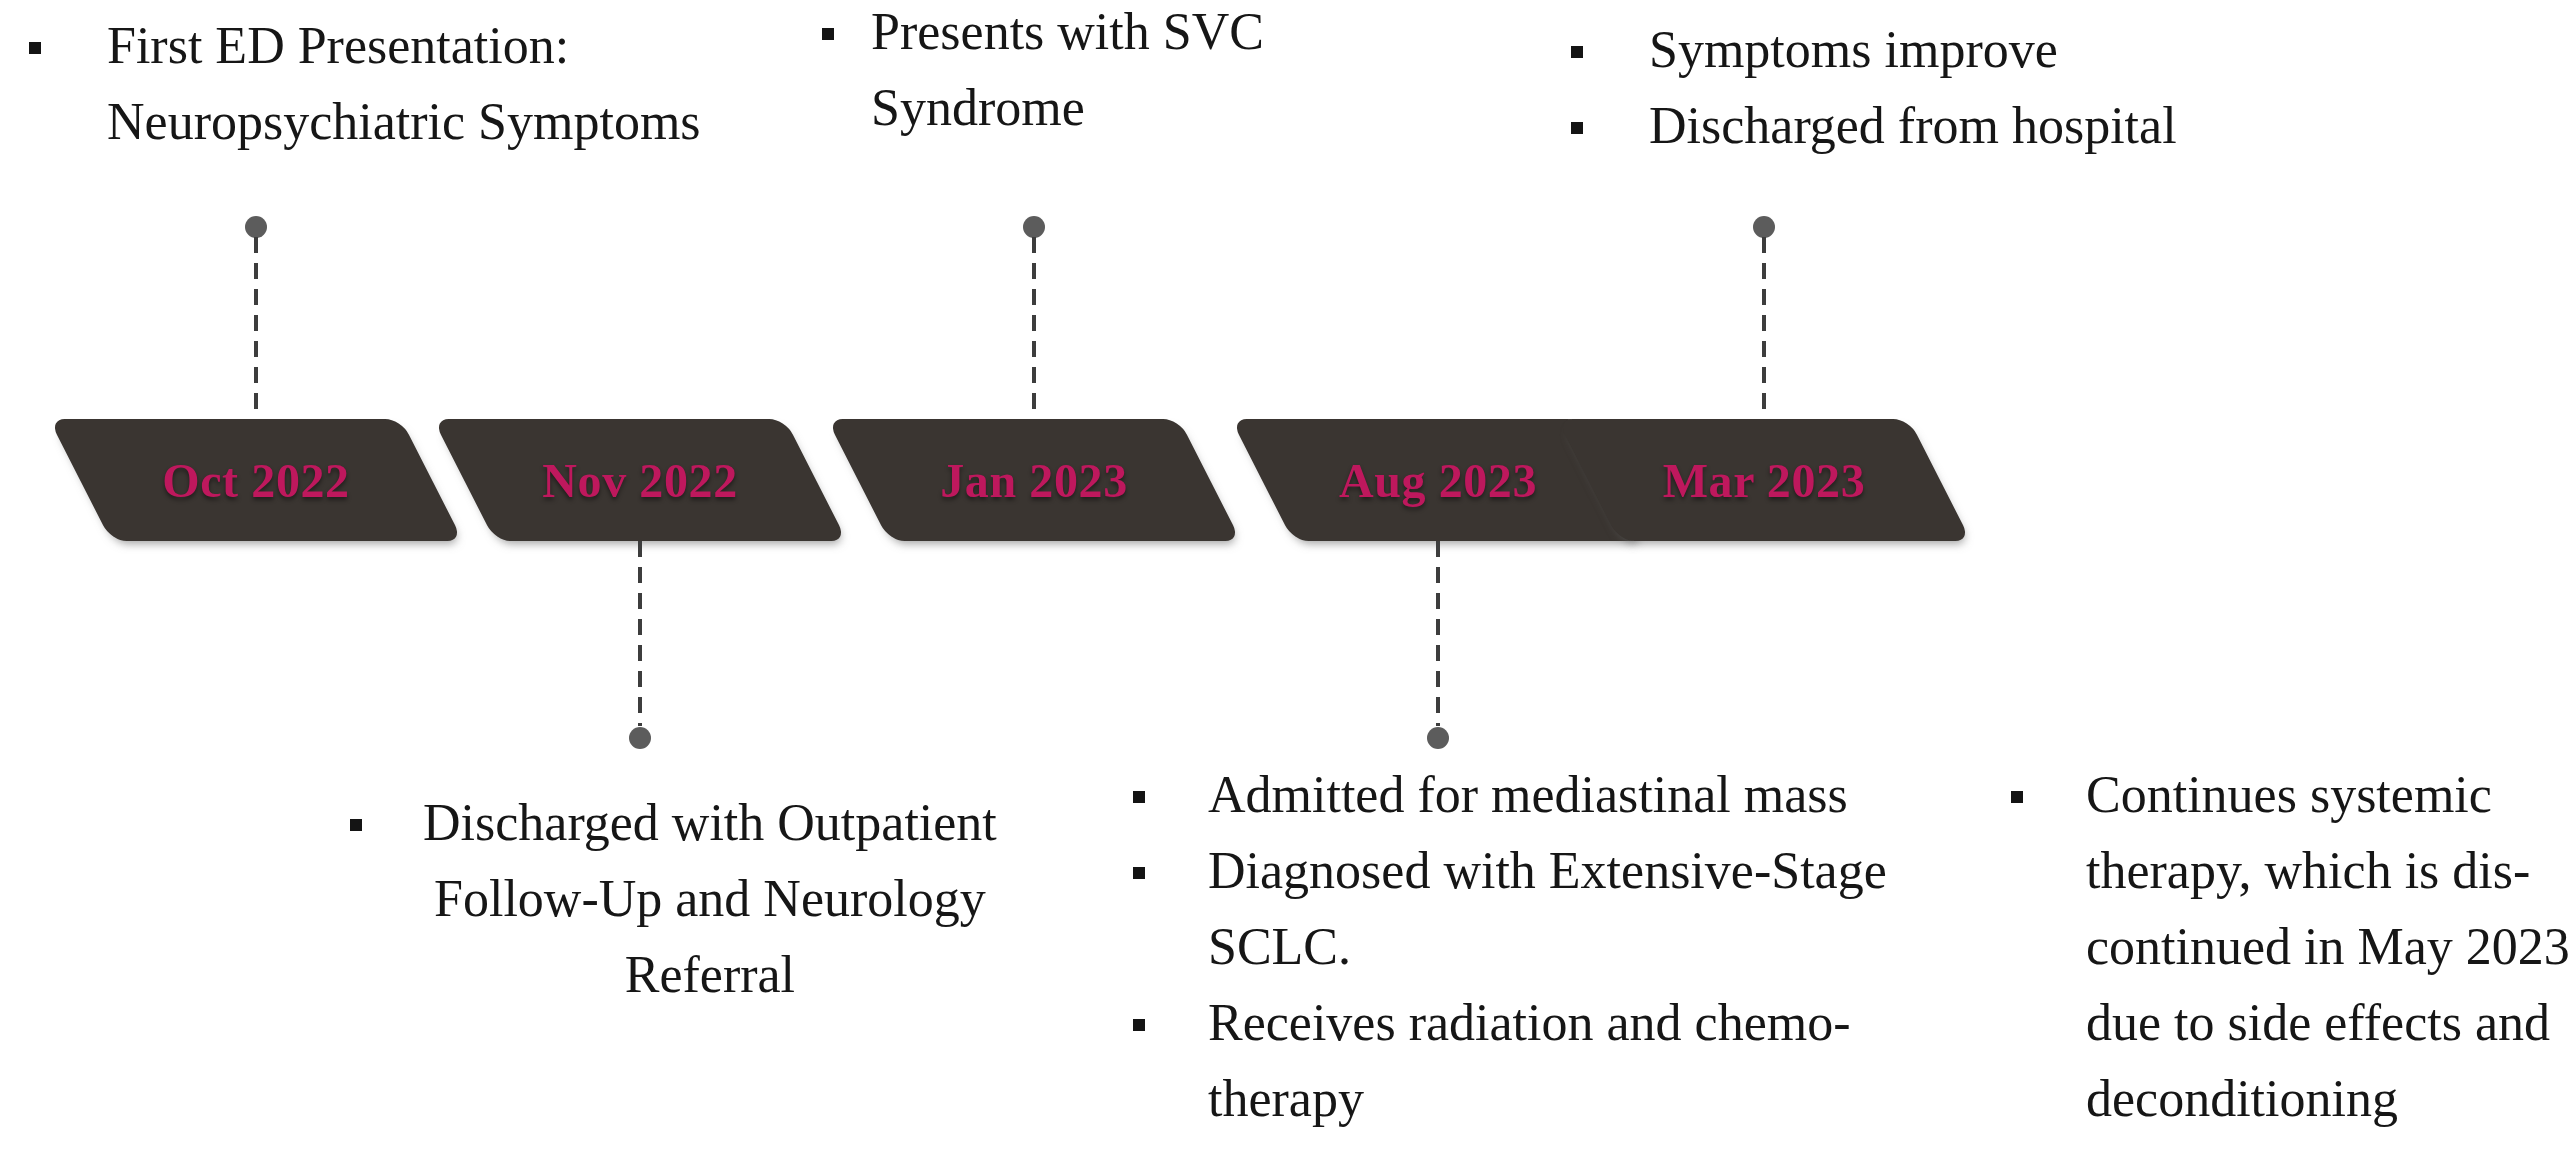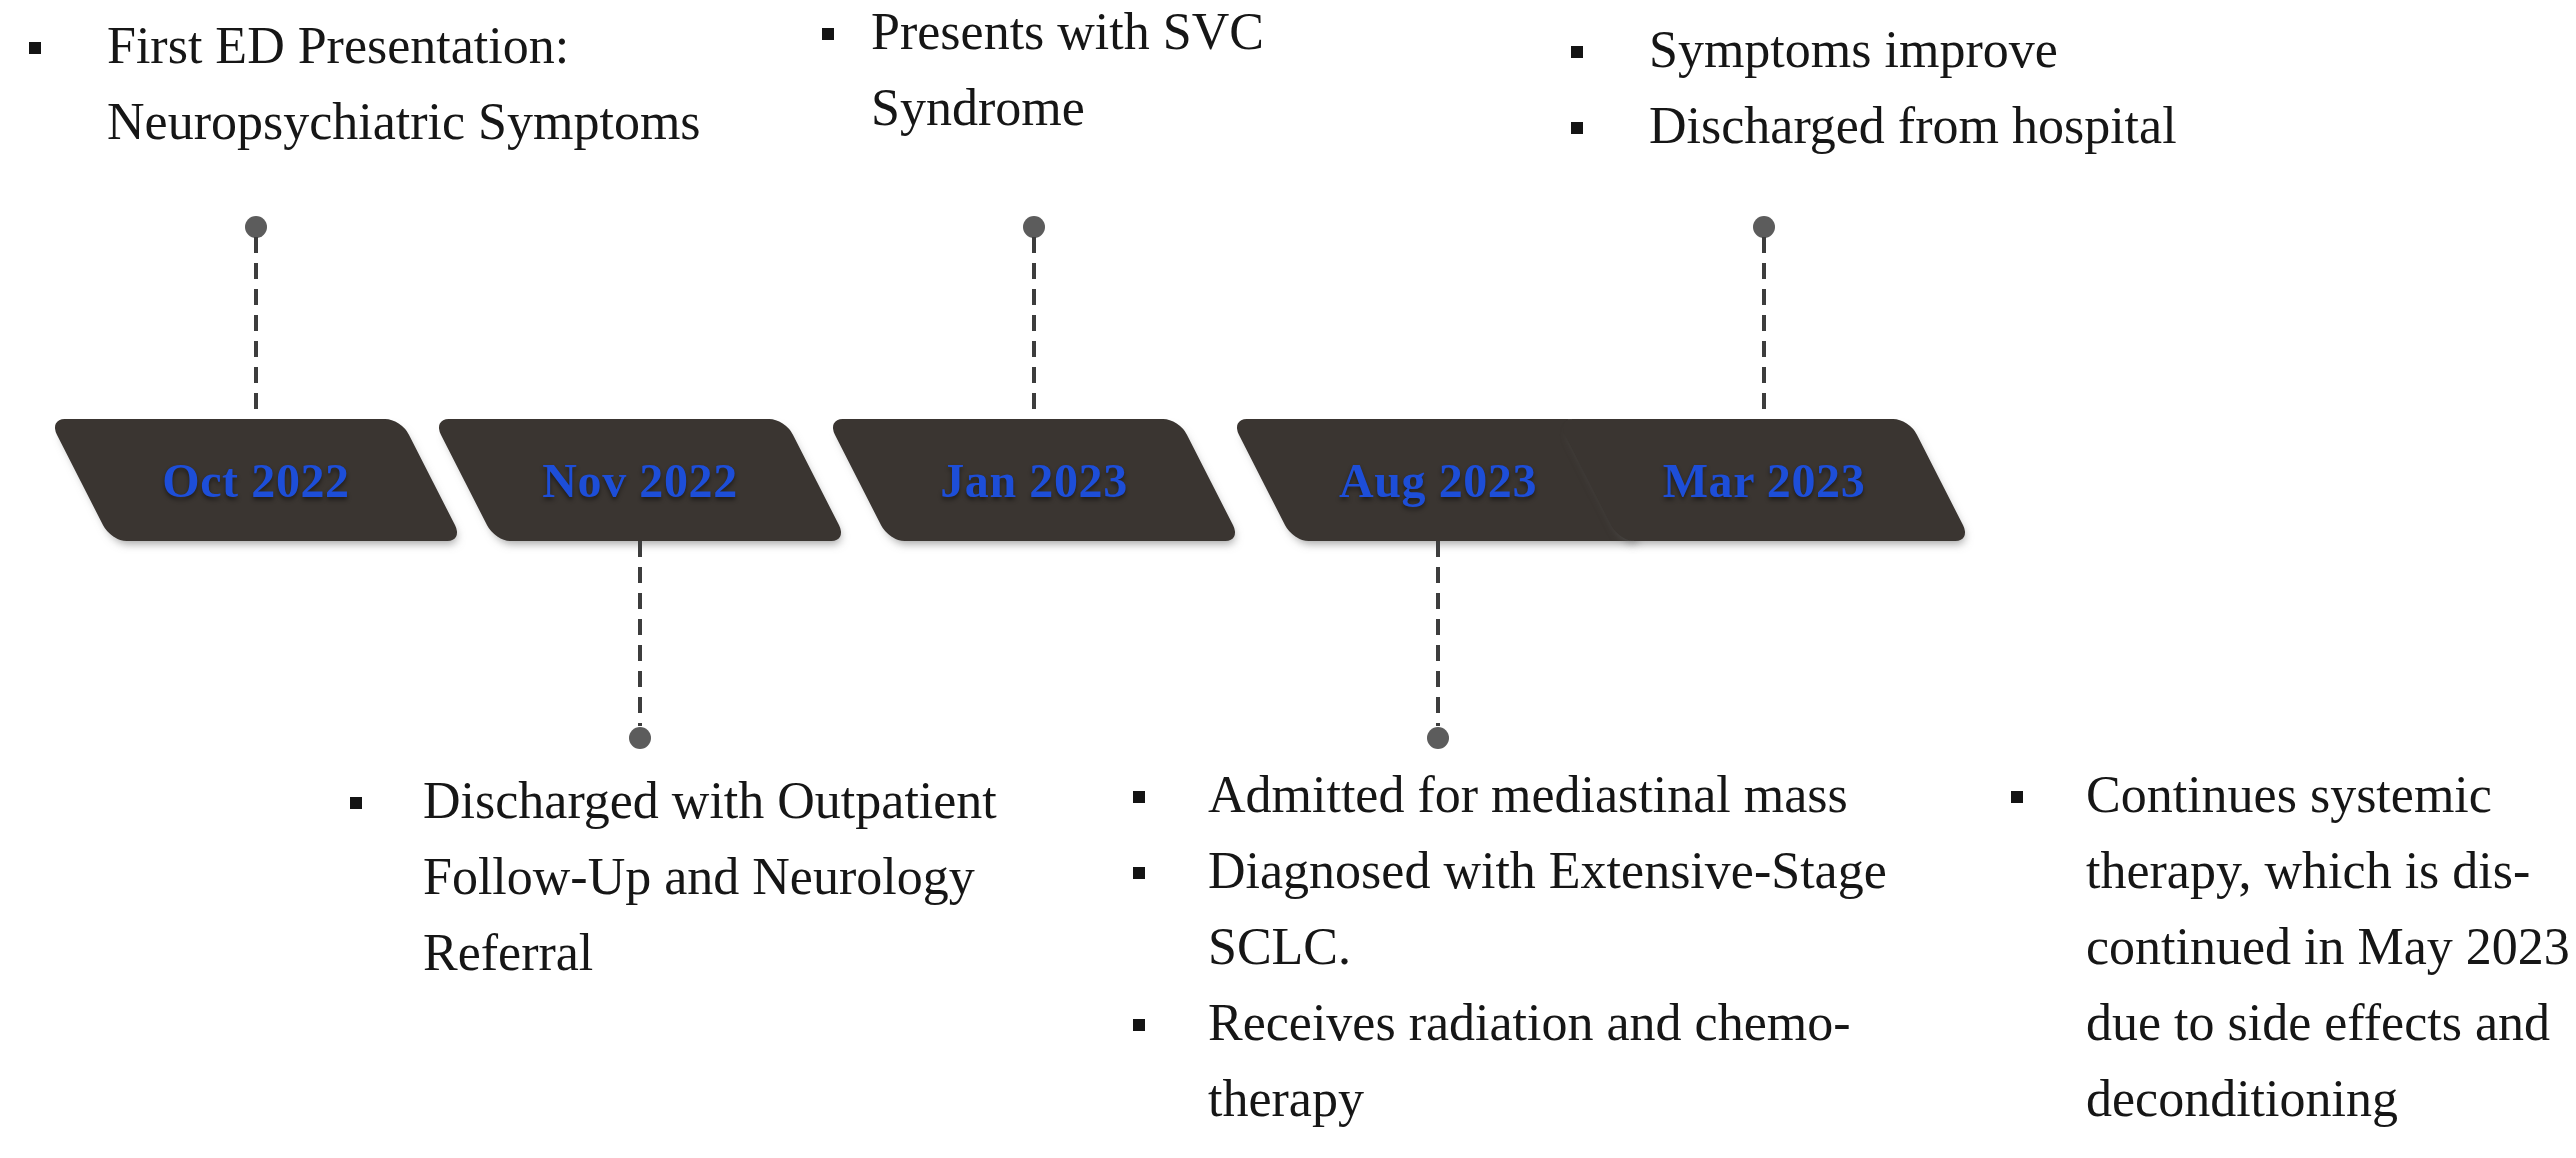"Oct 2022" .plate-label { color: #1d4ed8 -> #be185d }
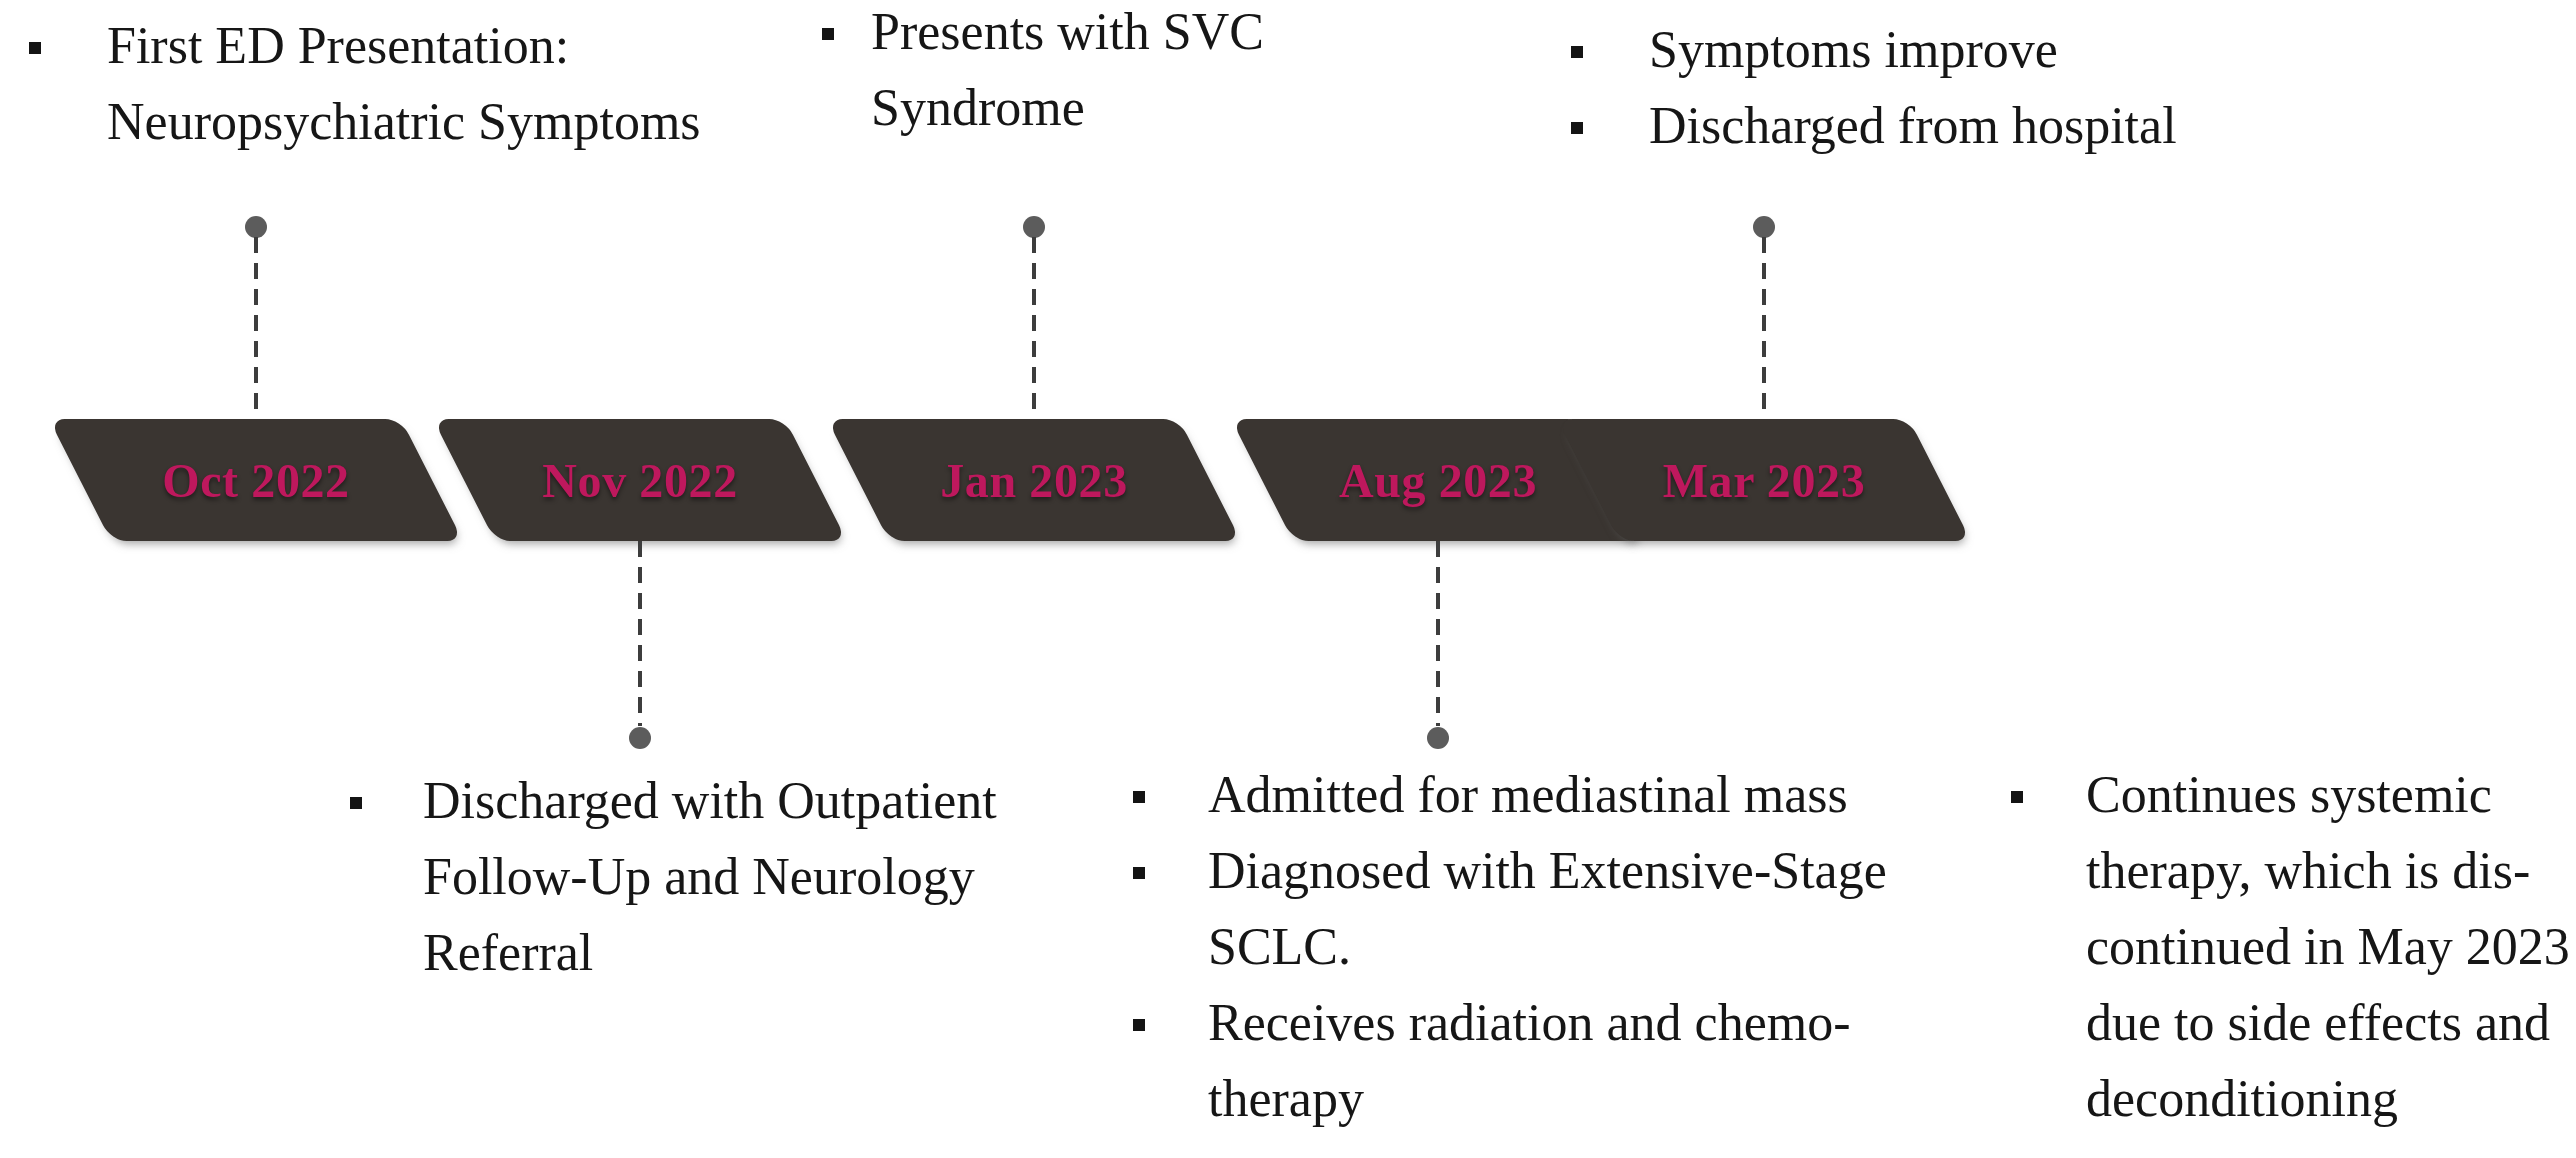"Discharged with Outpatient" .tb1 { text-align: none -> center; top: 763px -> 785px }
